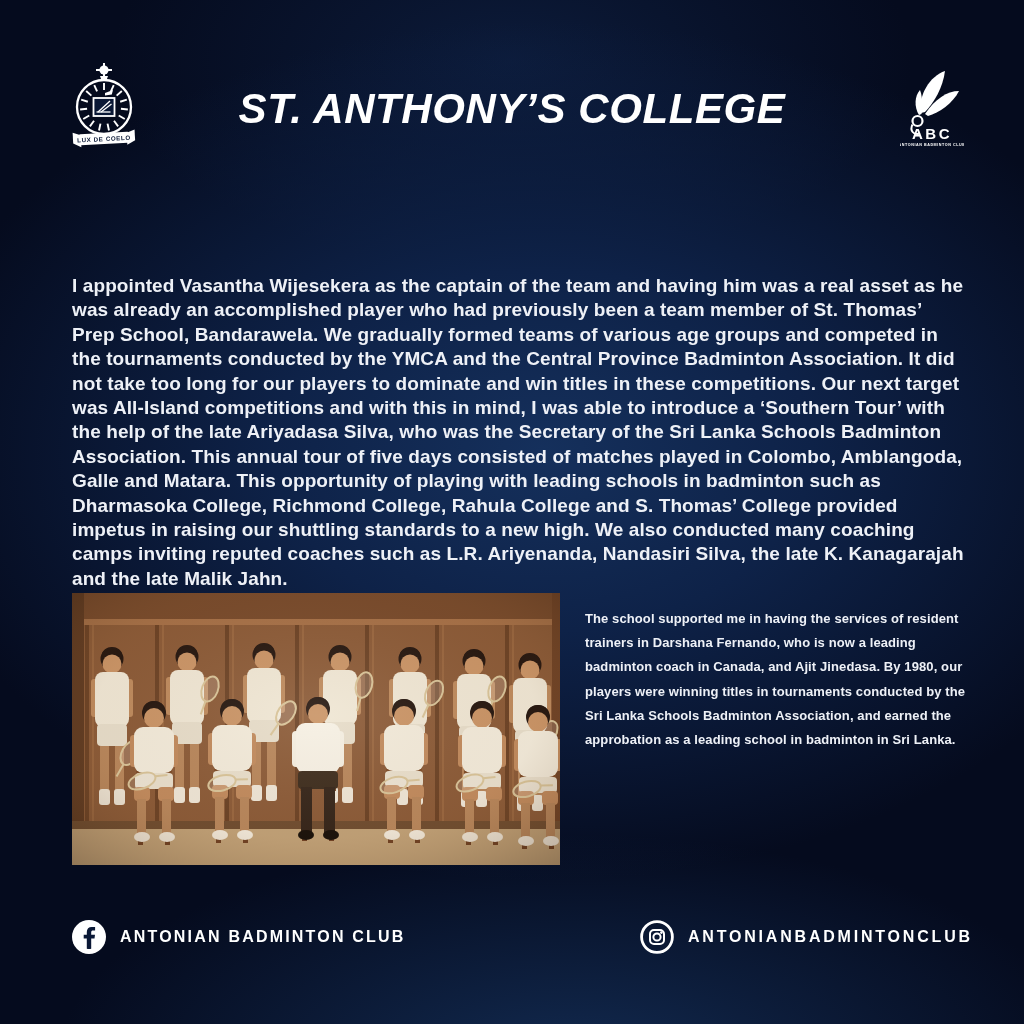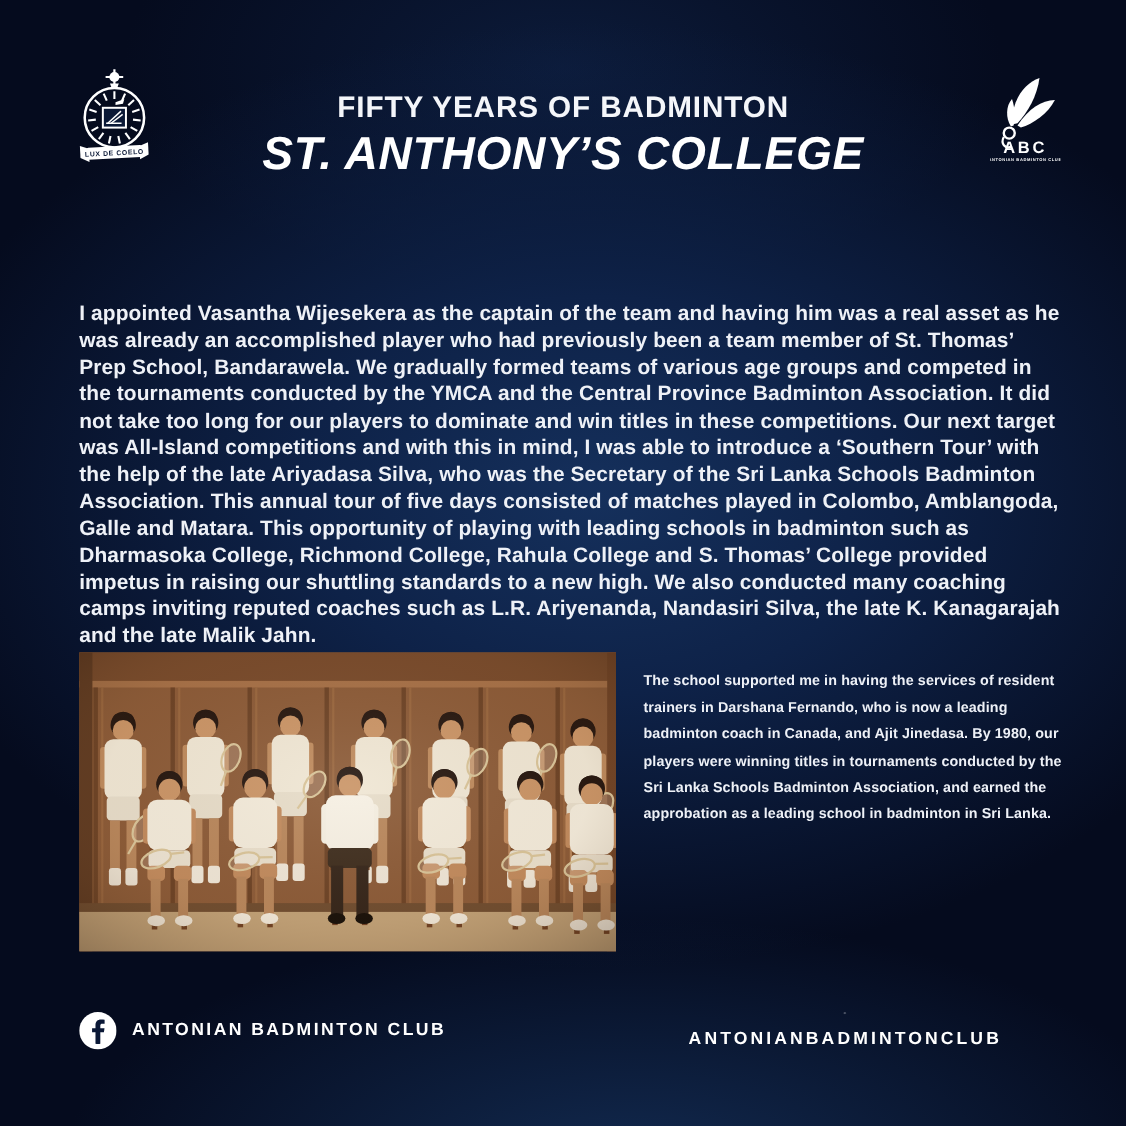"FIFTY YEARS OF BADMINTON" div.subtitle { html: <div>FIFTY YEARS OF BADMINTON</div> -> none }
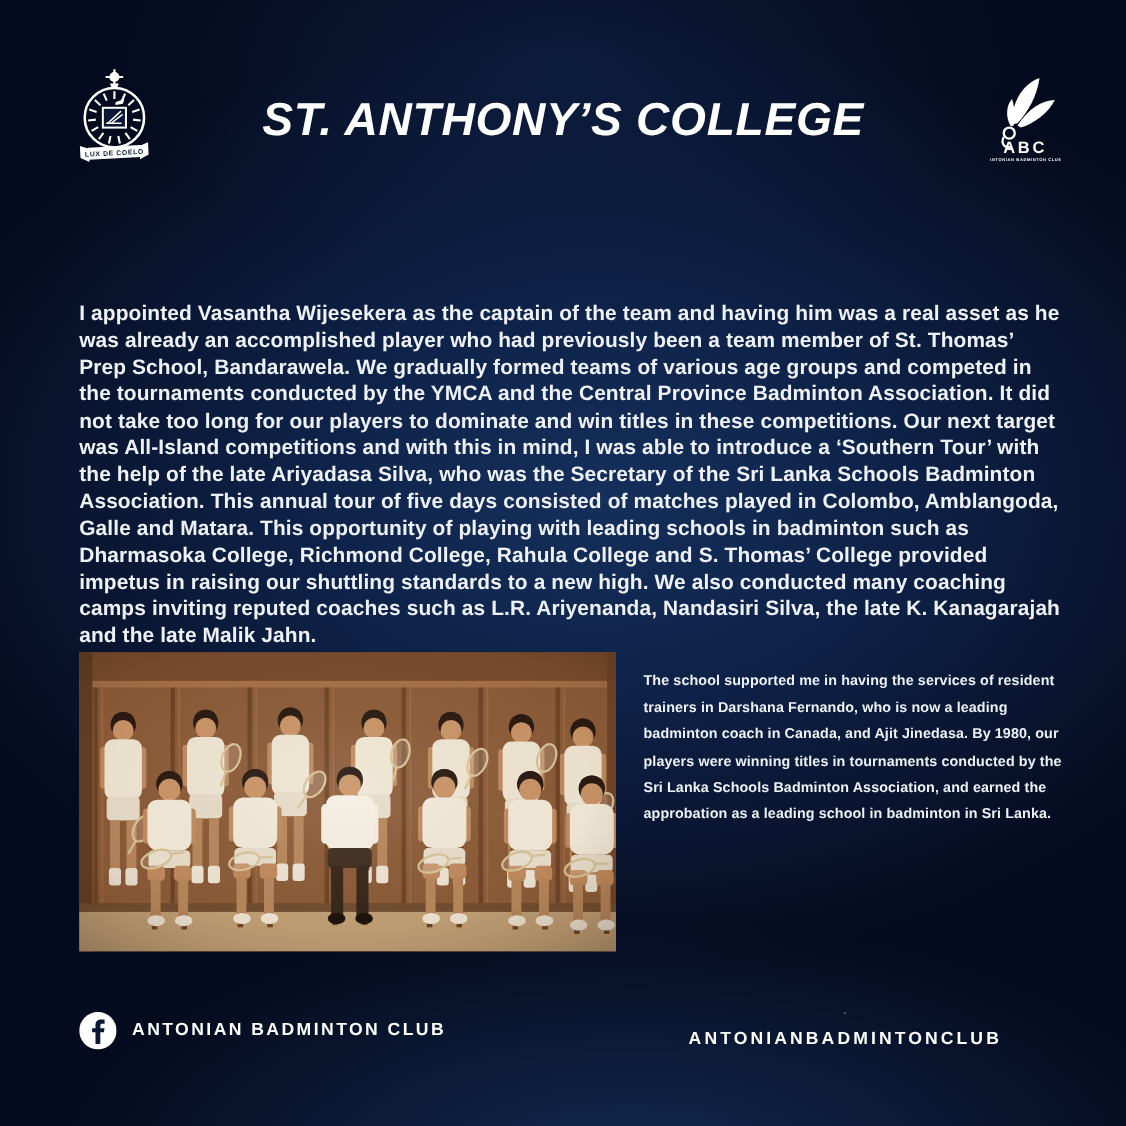"ANTONIANBADMINTONCLUB" .footer-item.ig { flex-direction: column -> none; left: 626px -> 640px }
